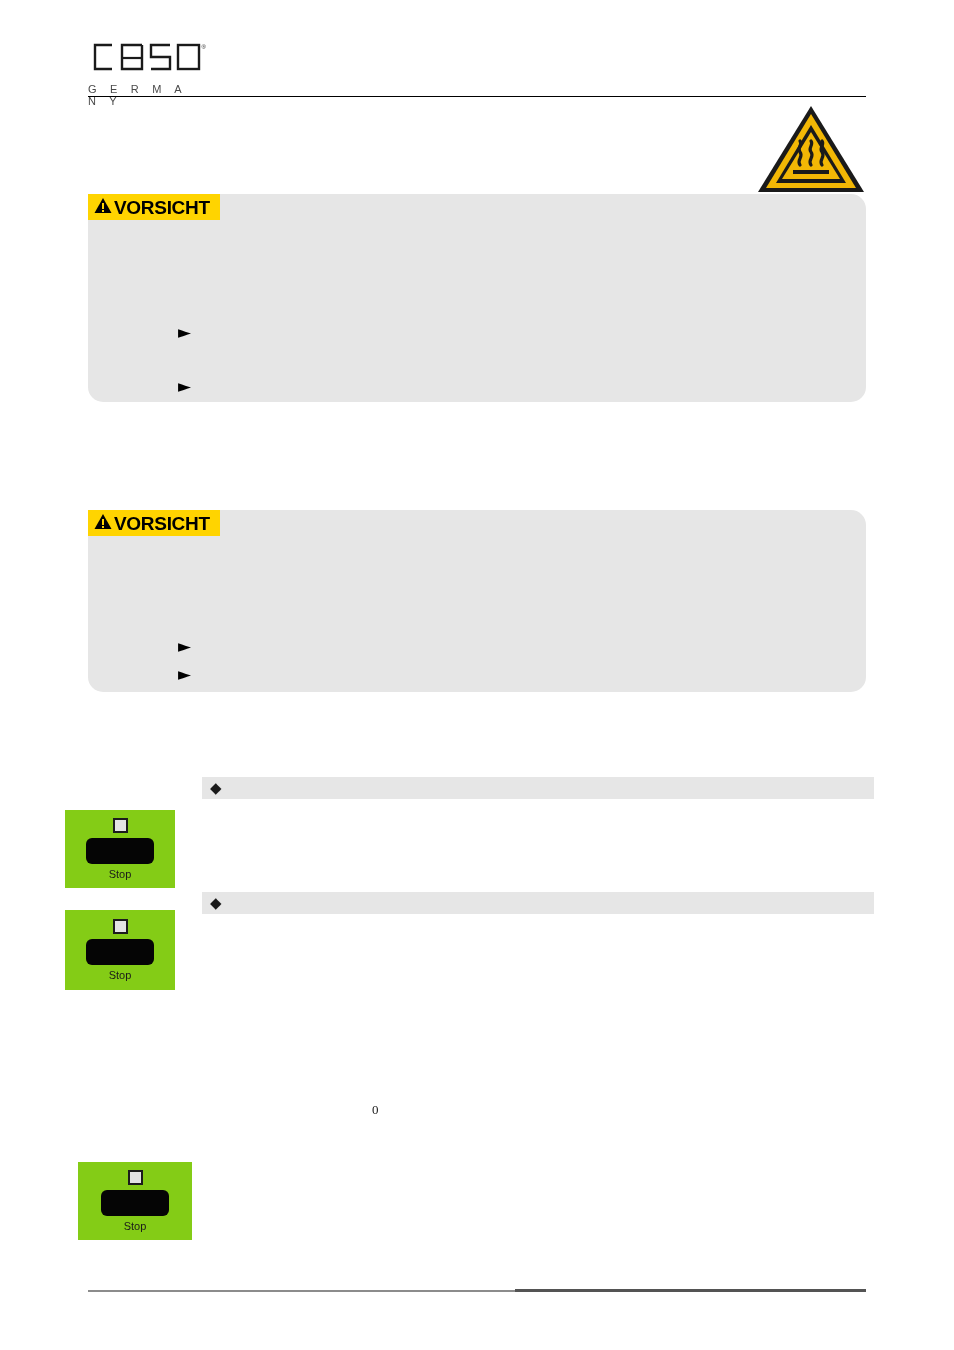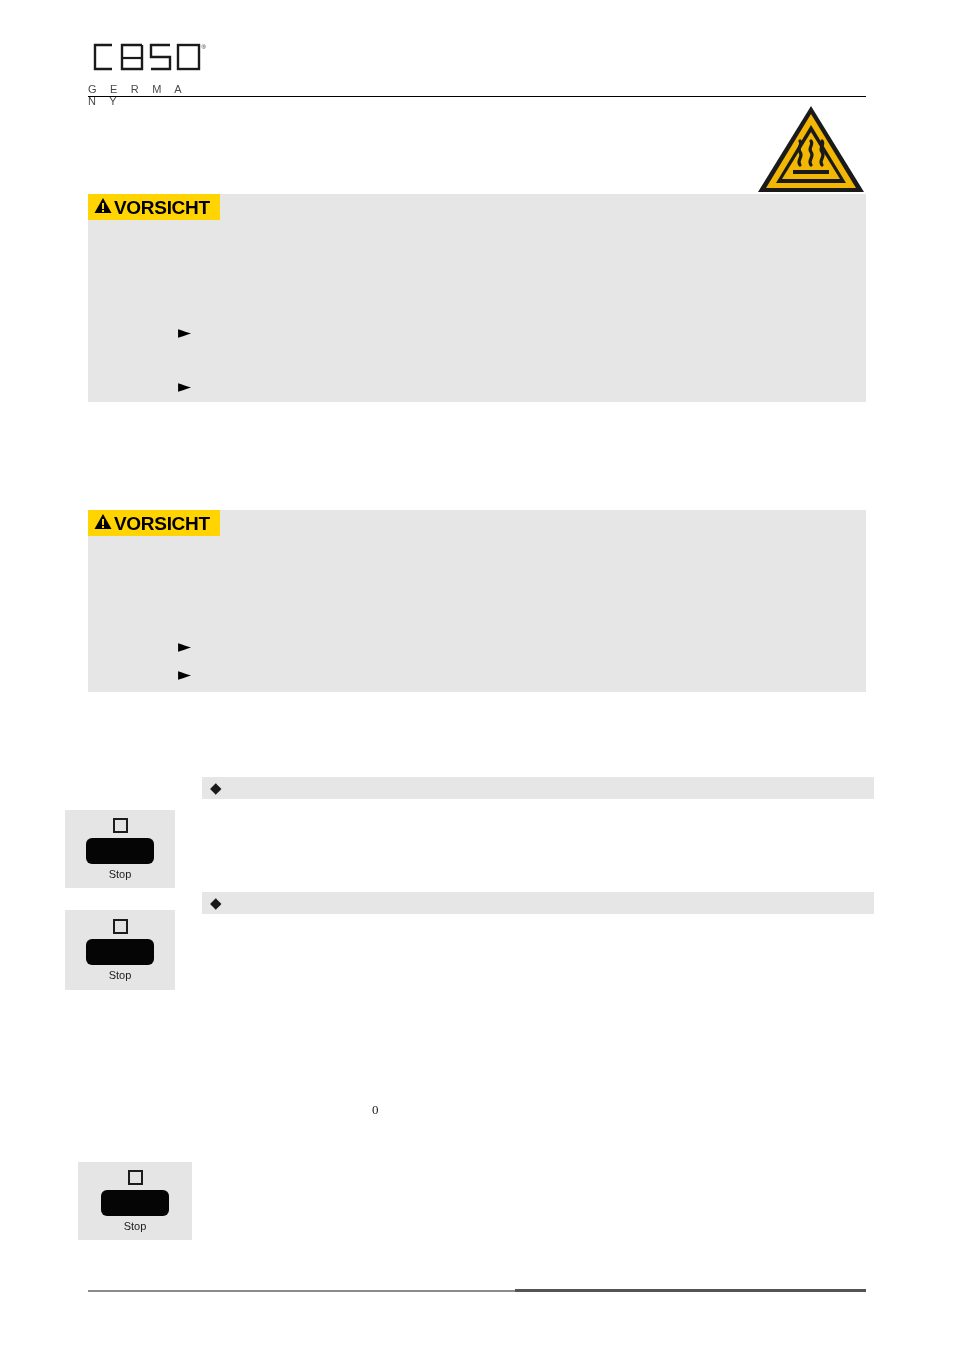"VORSICHT" .warning-box { border-radius: none -> 15px }
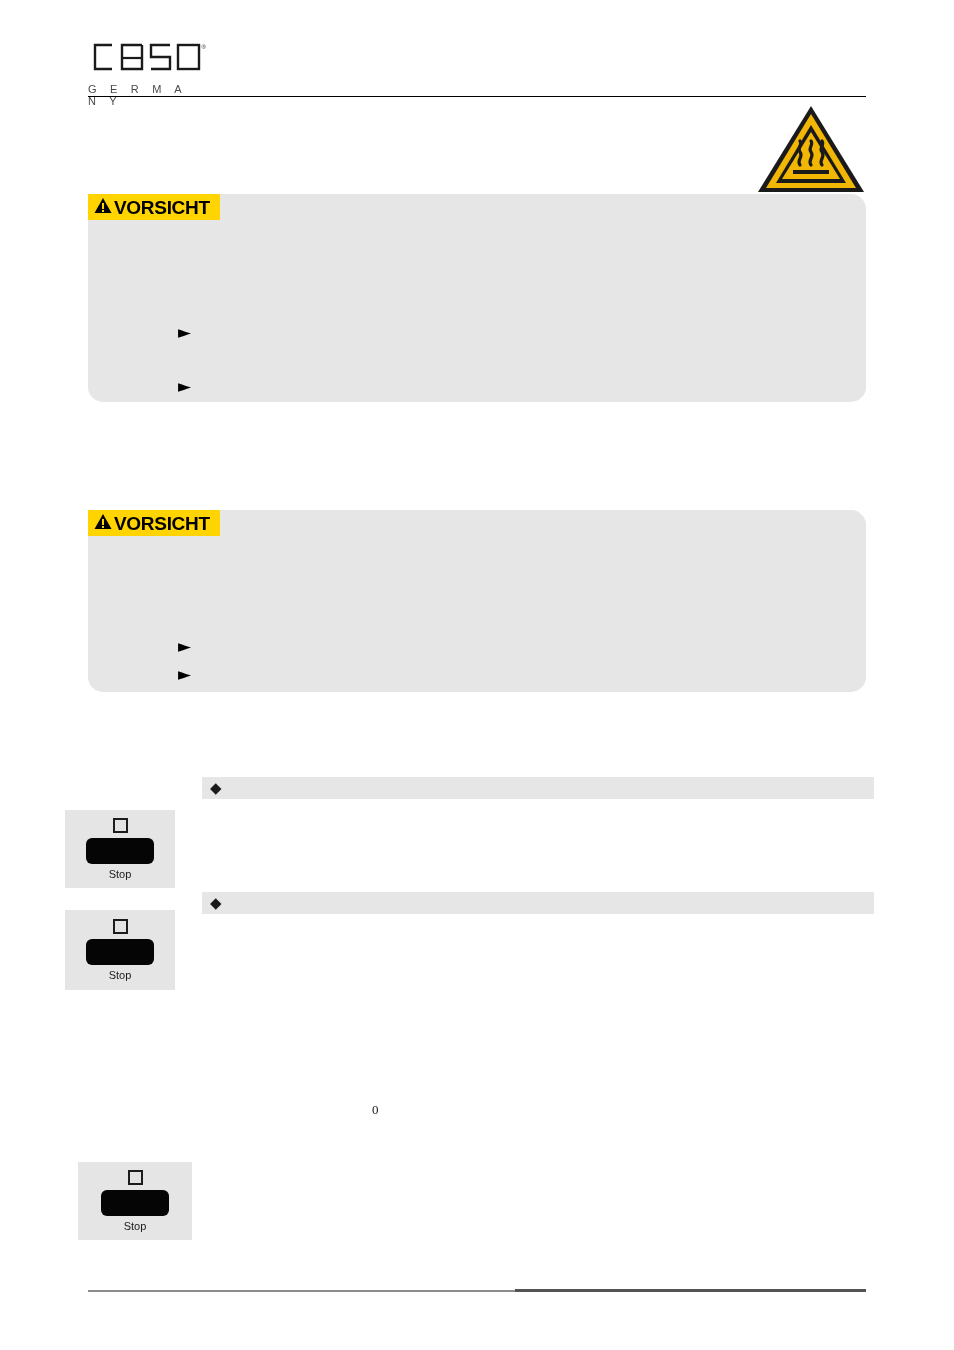"Stop" .stop-panel { background: #e5e5e5 -> #84cc16 }
